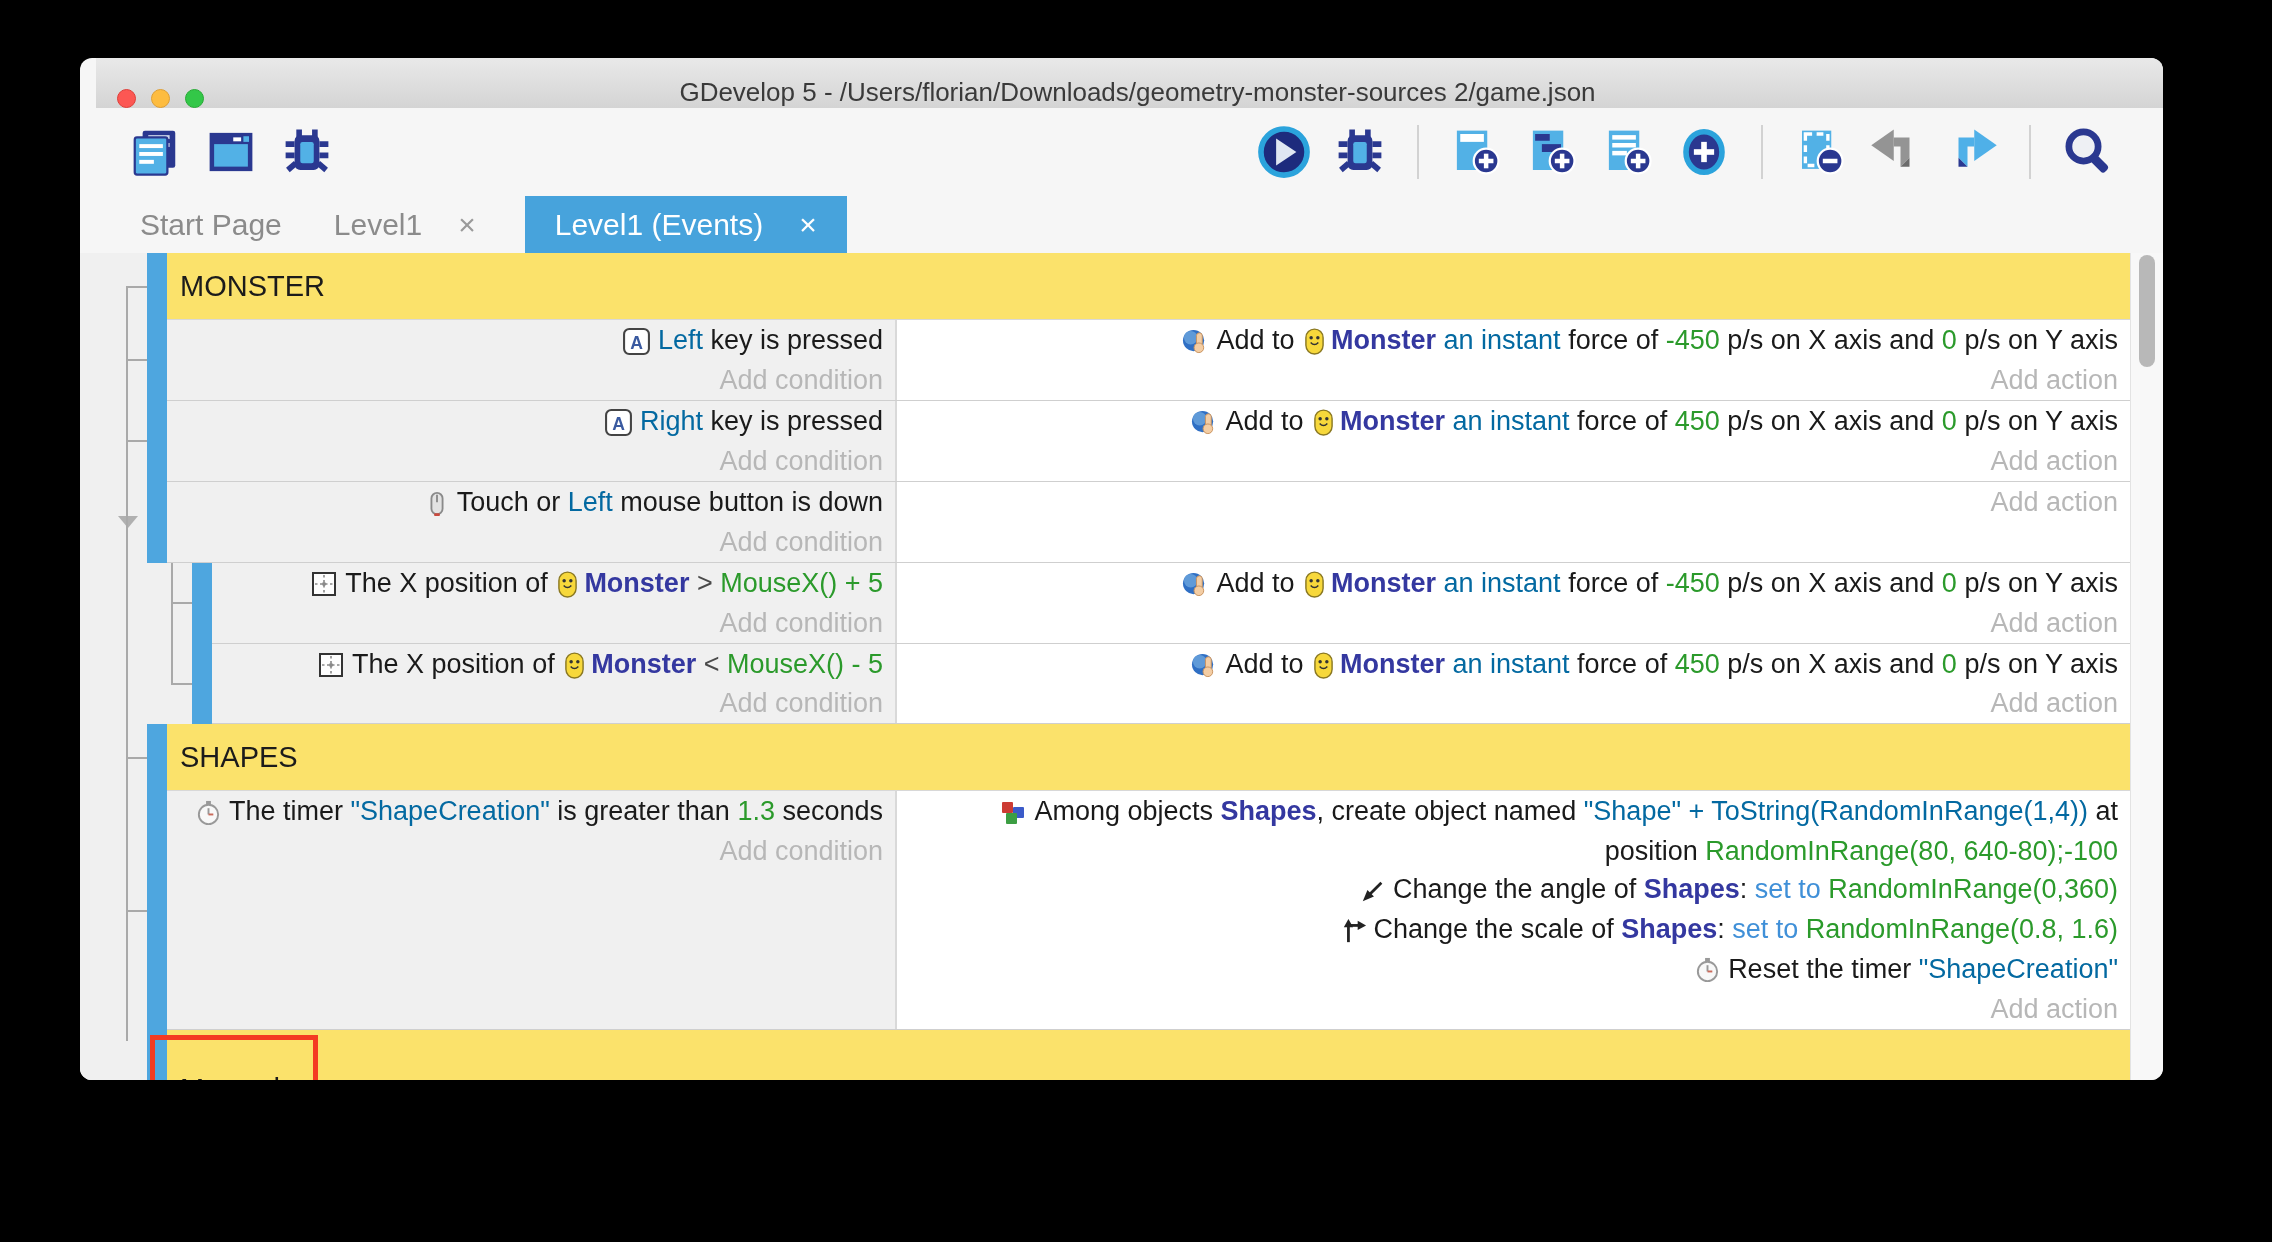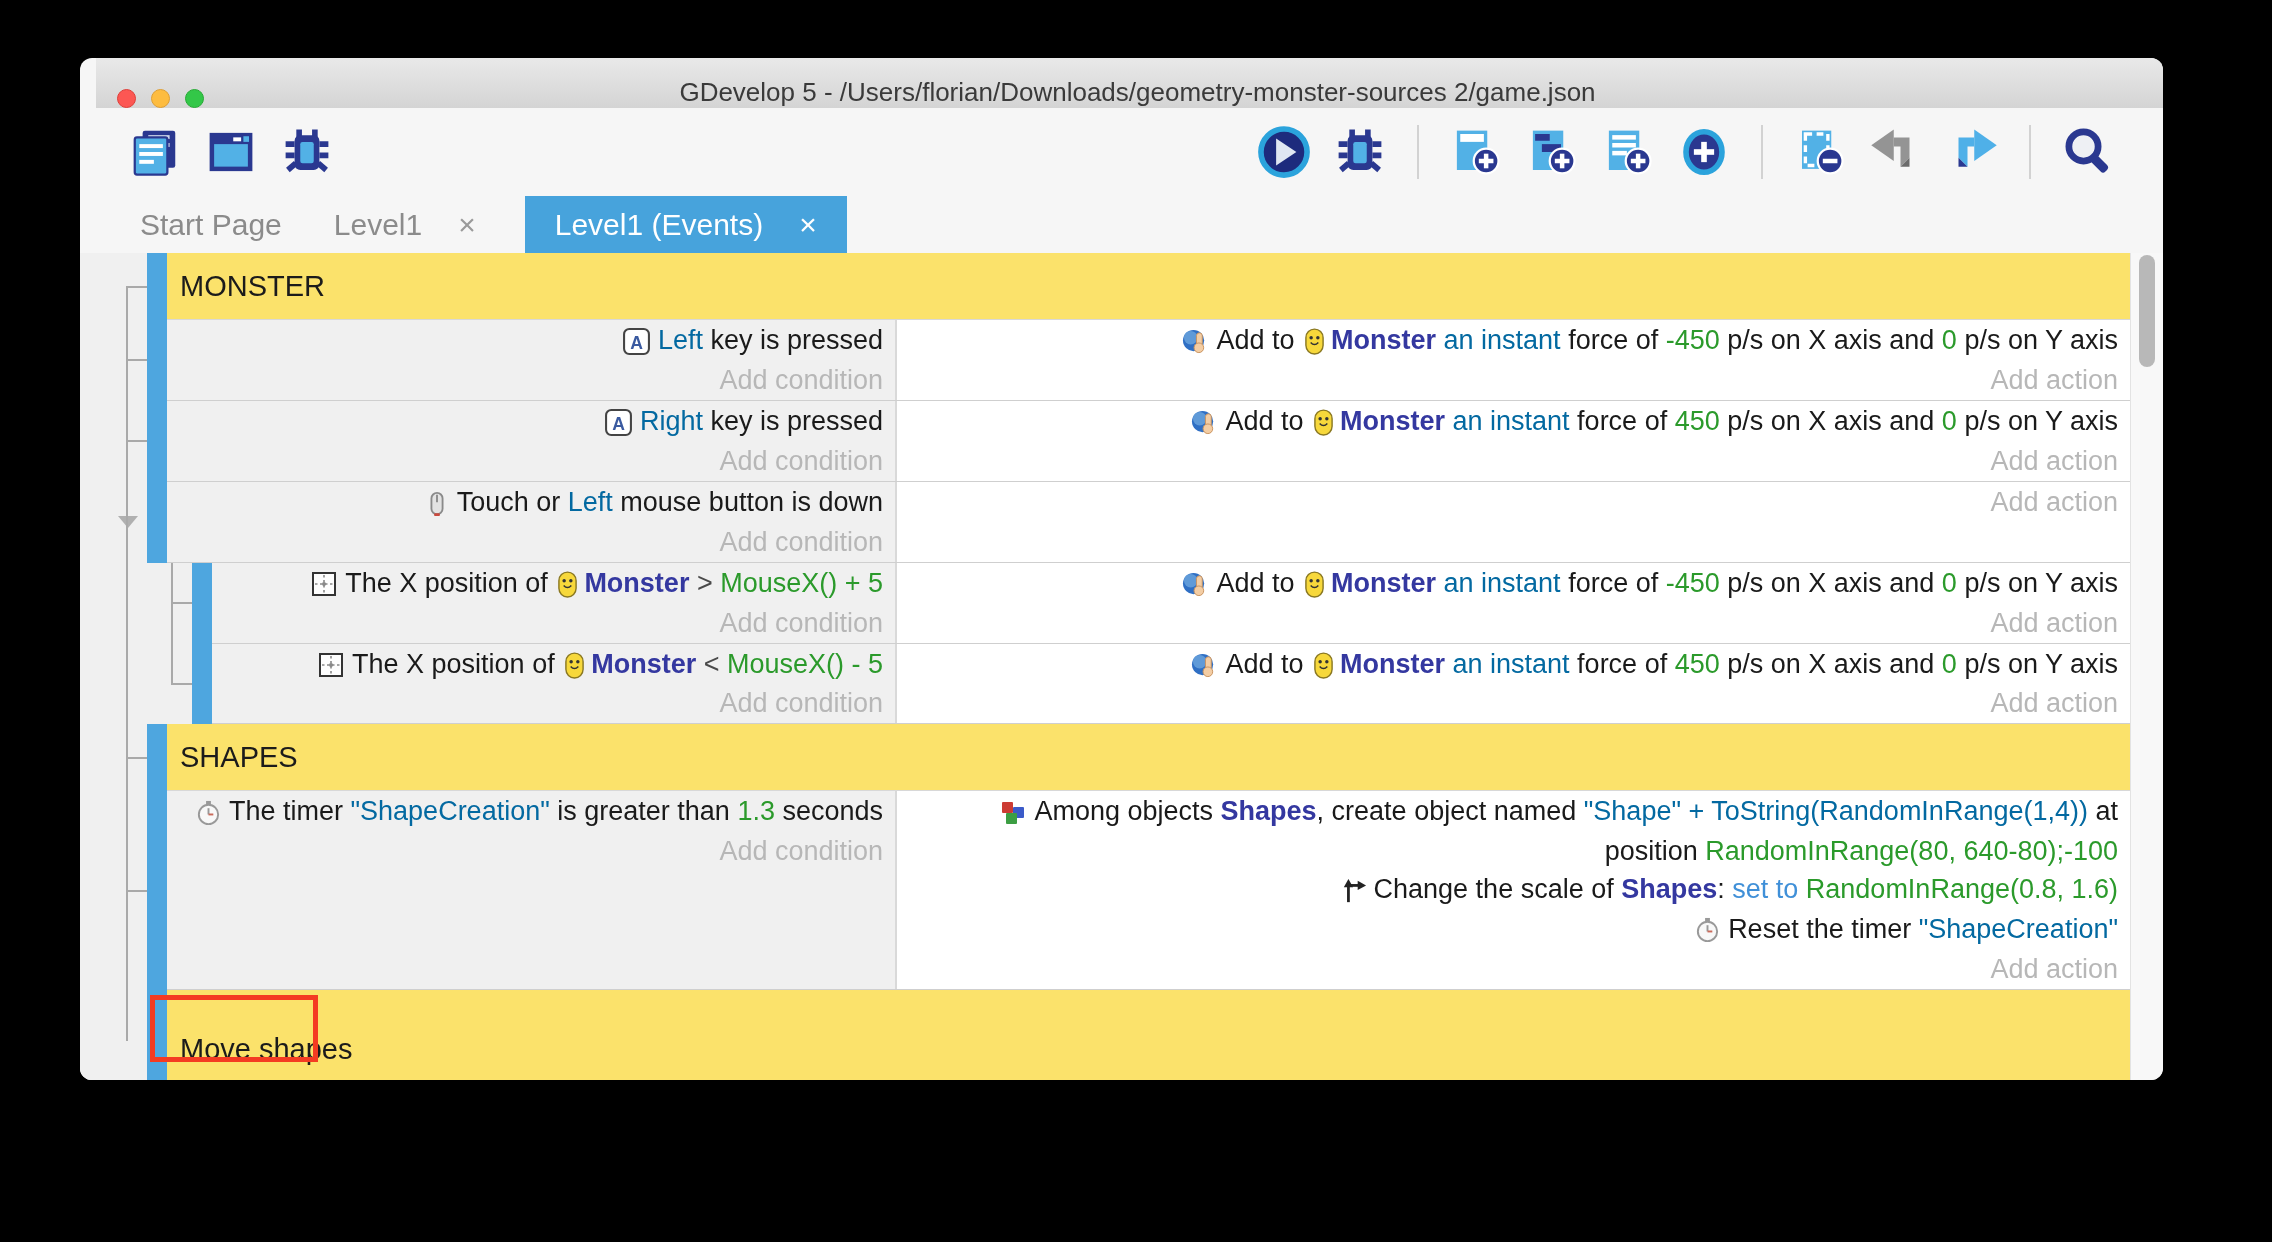"Change the angle of Shapes:" div.line { html: none -> <div><span><svg> <line></line> <polygon></polygon> </svg></span><span>Change the angle of </span><span>Shapes</span><span>: </span><span>set to </span><span>RandomInRange(0,360)</span></div> }
